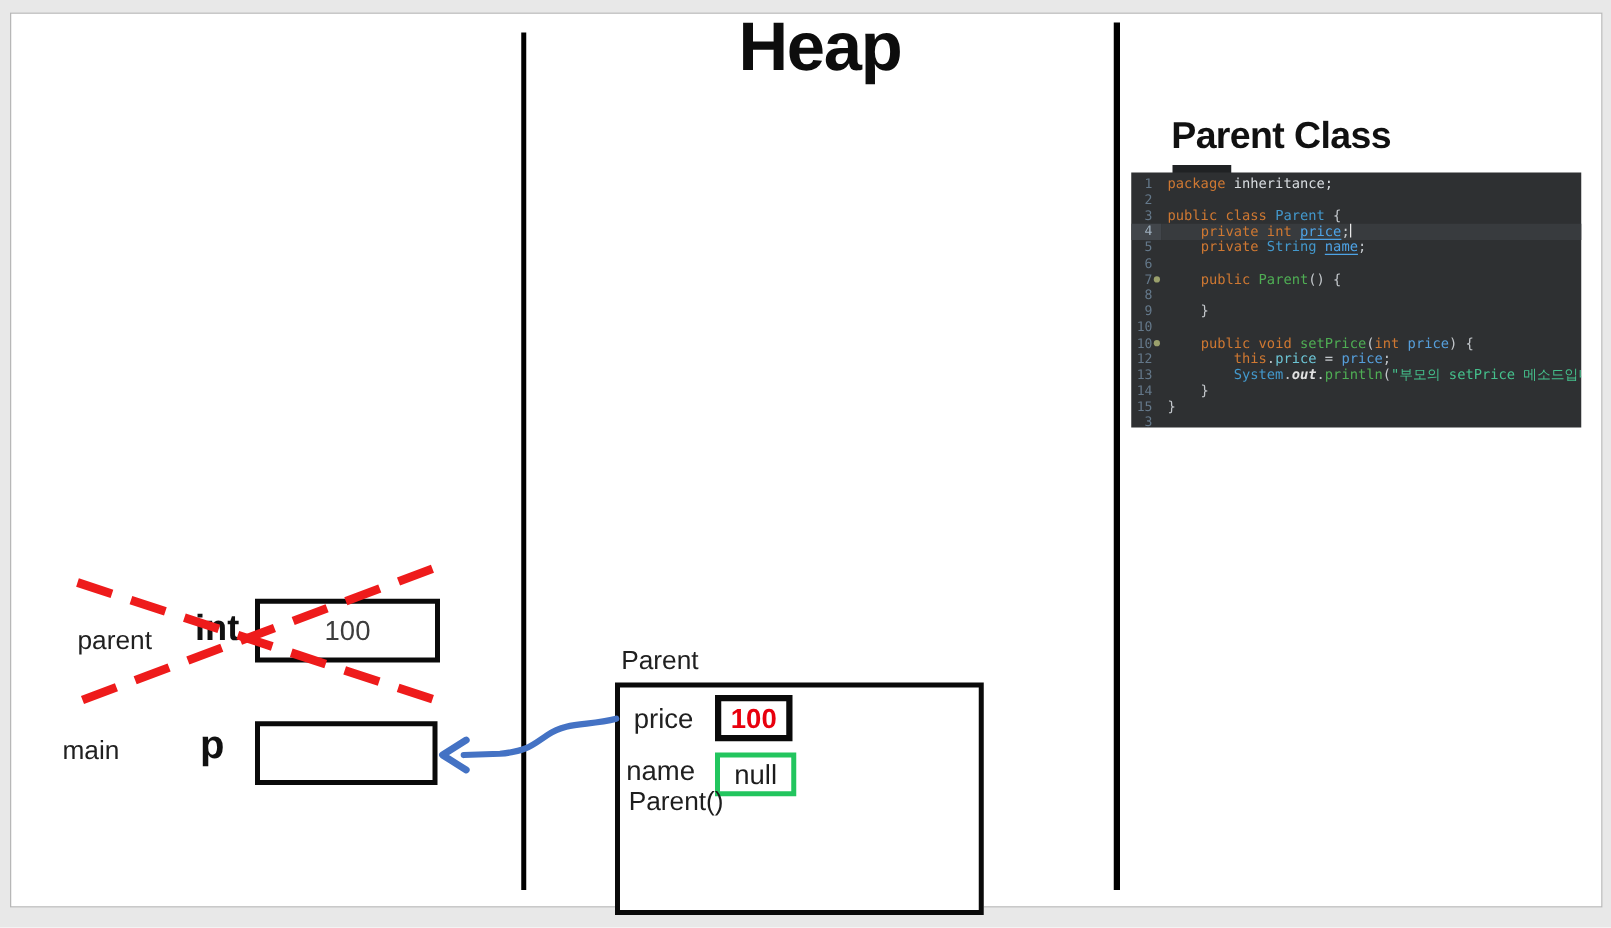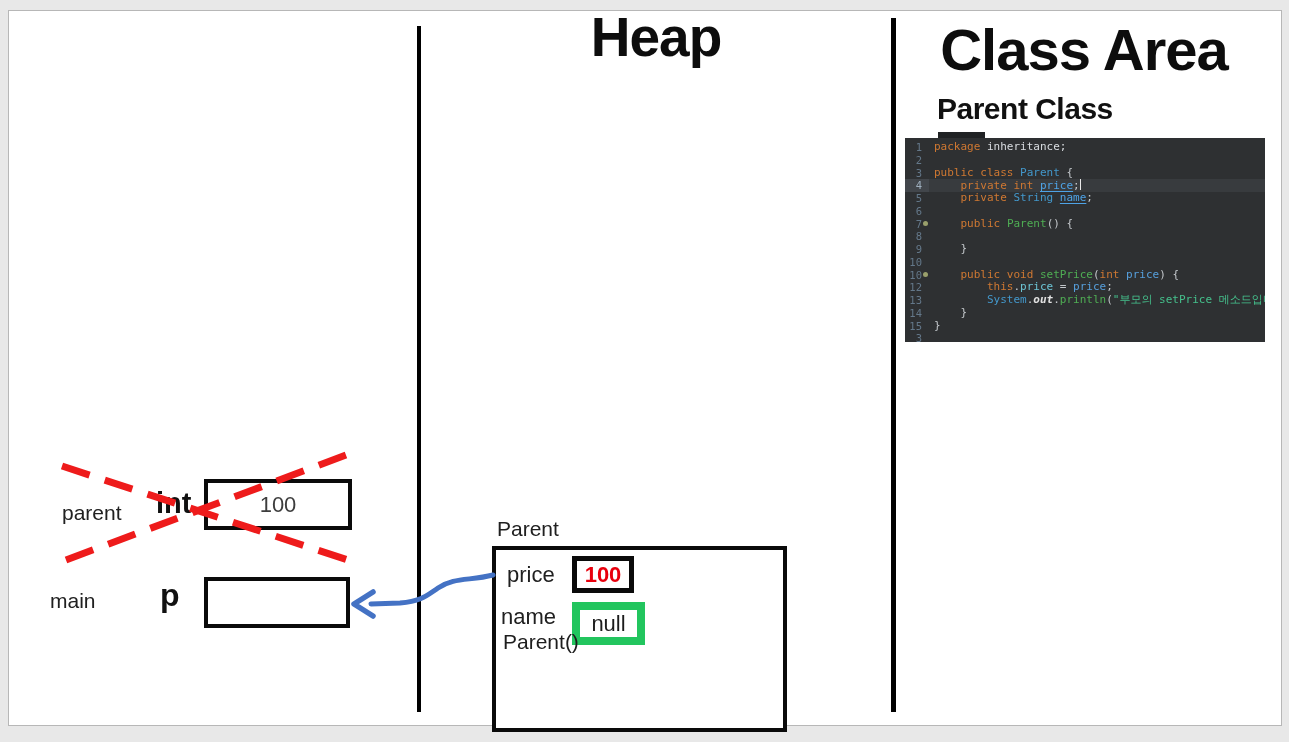"Class Area" div.abs { html: <div>Class Area</div> -> none }
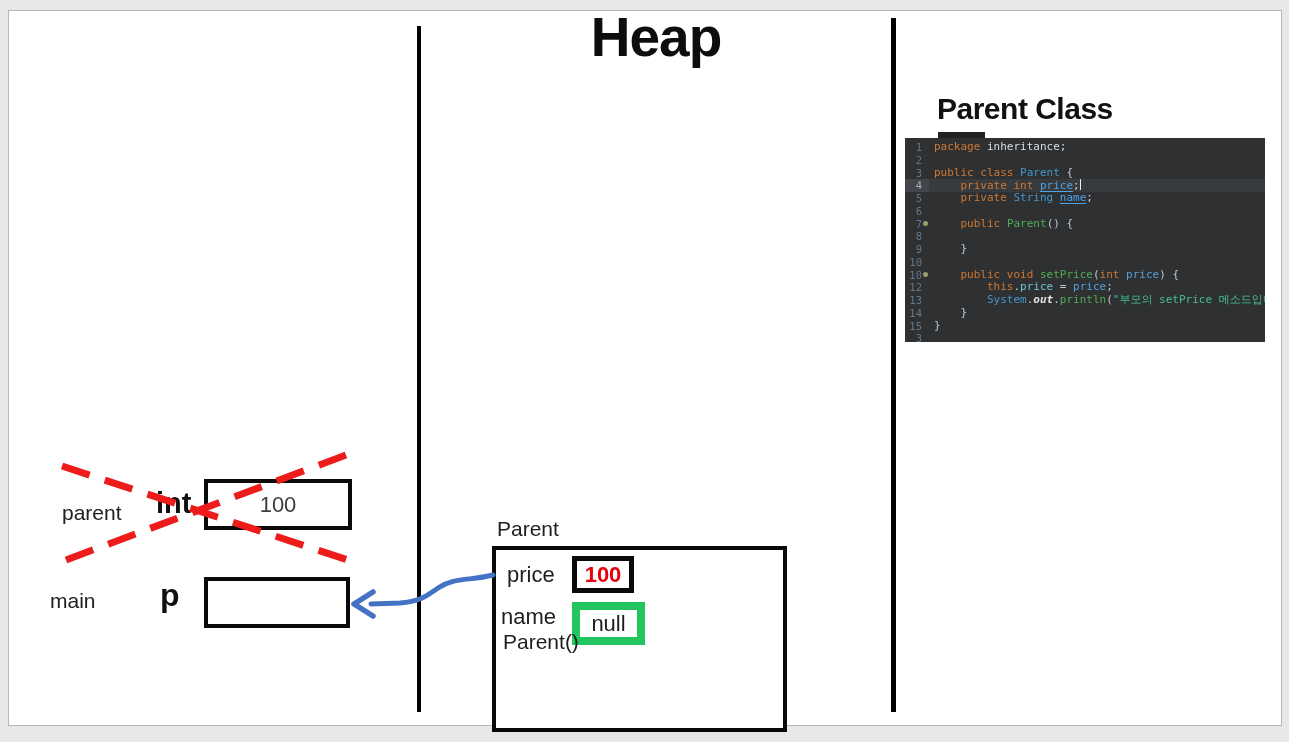"null" .fieldbox.thin { border: 8px solid #22c55e -> 4px solid #22c55e }
